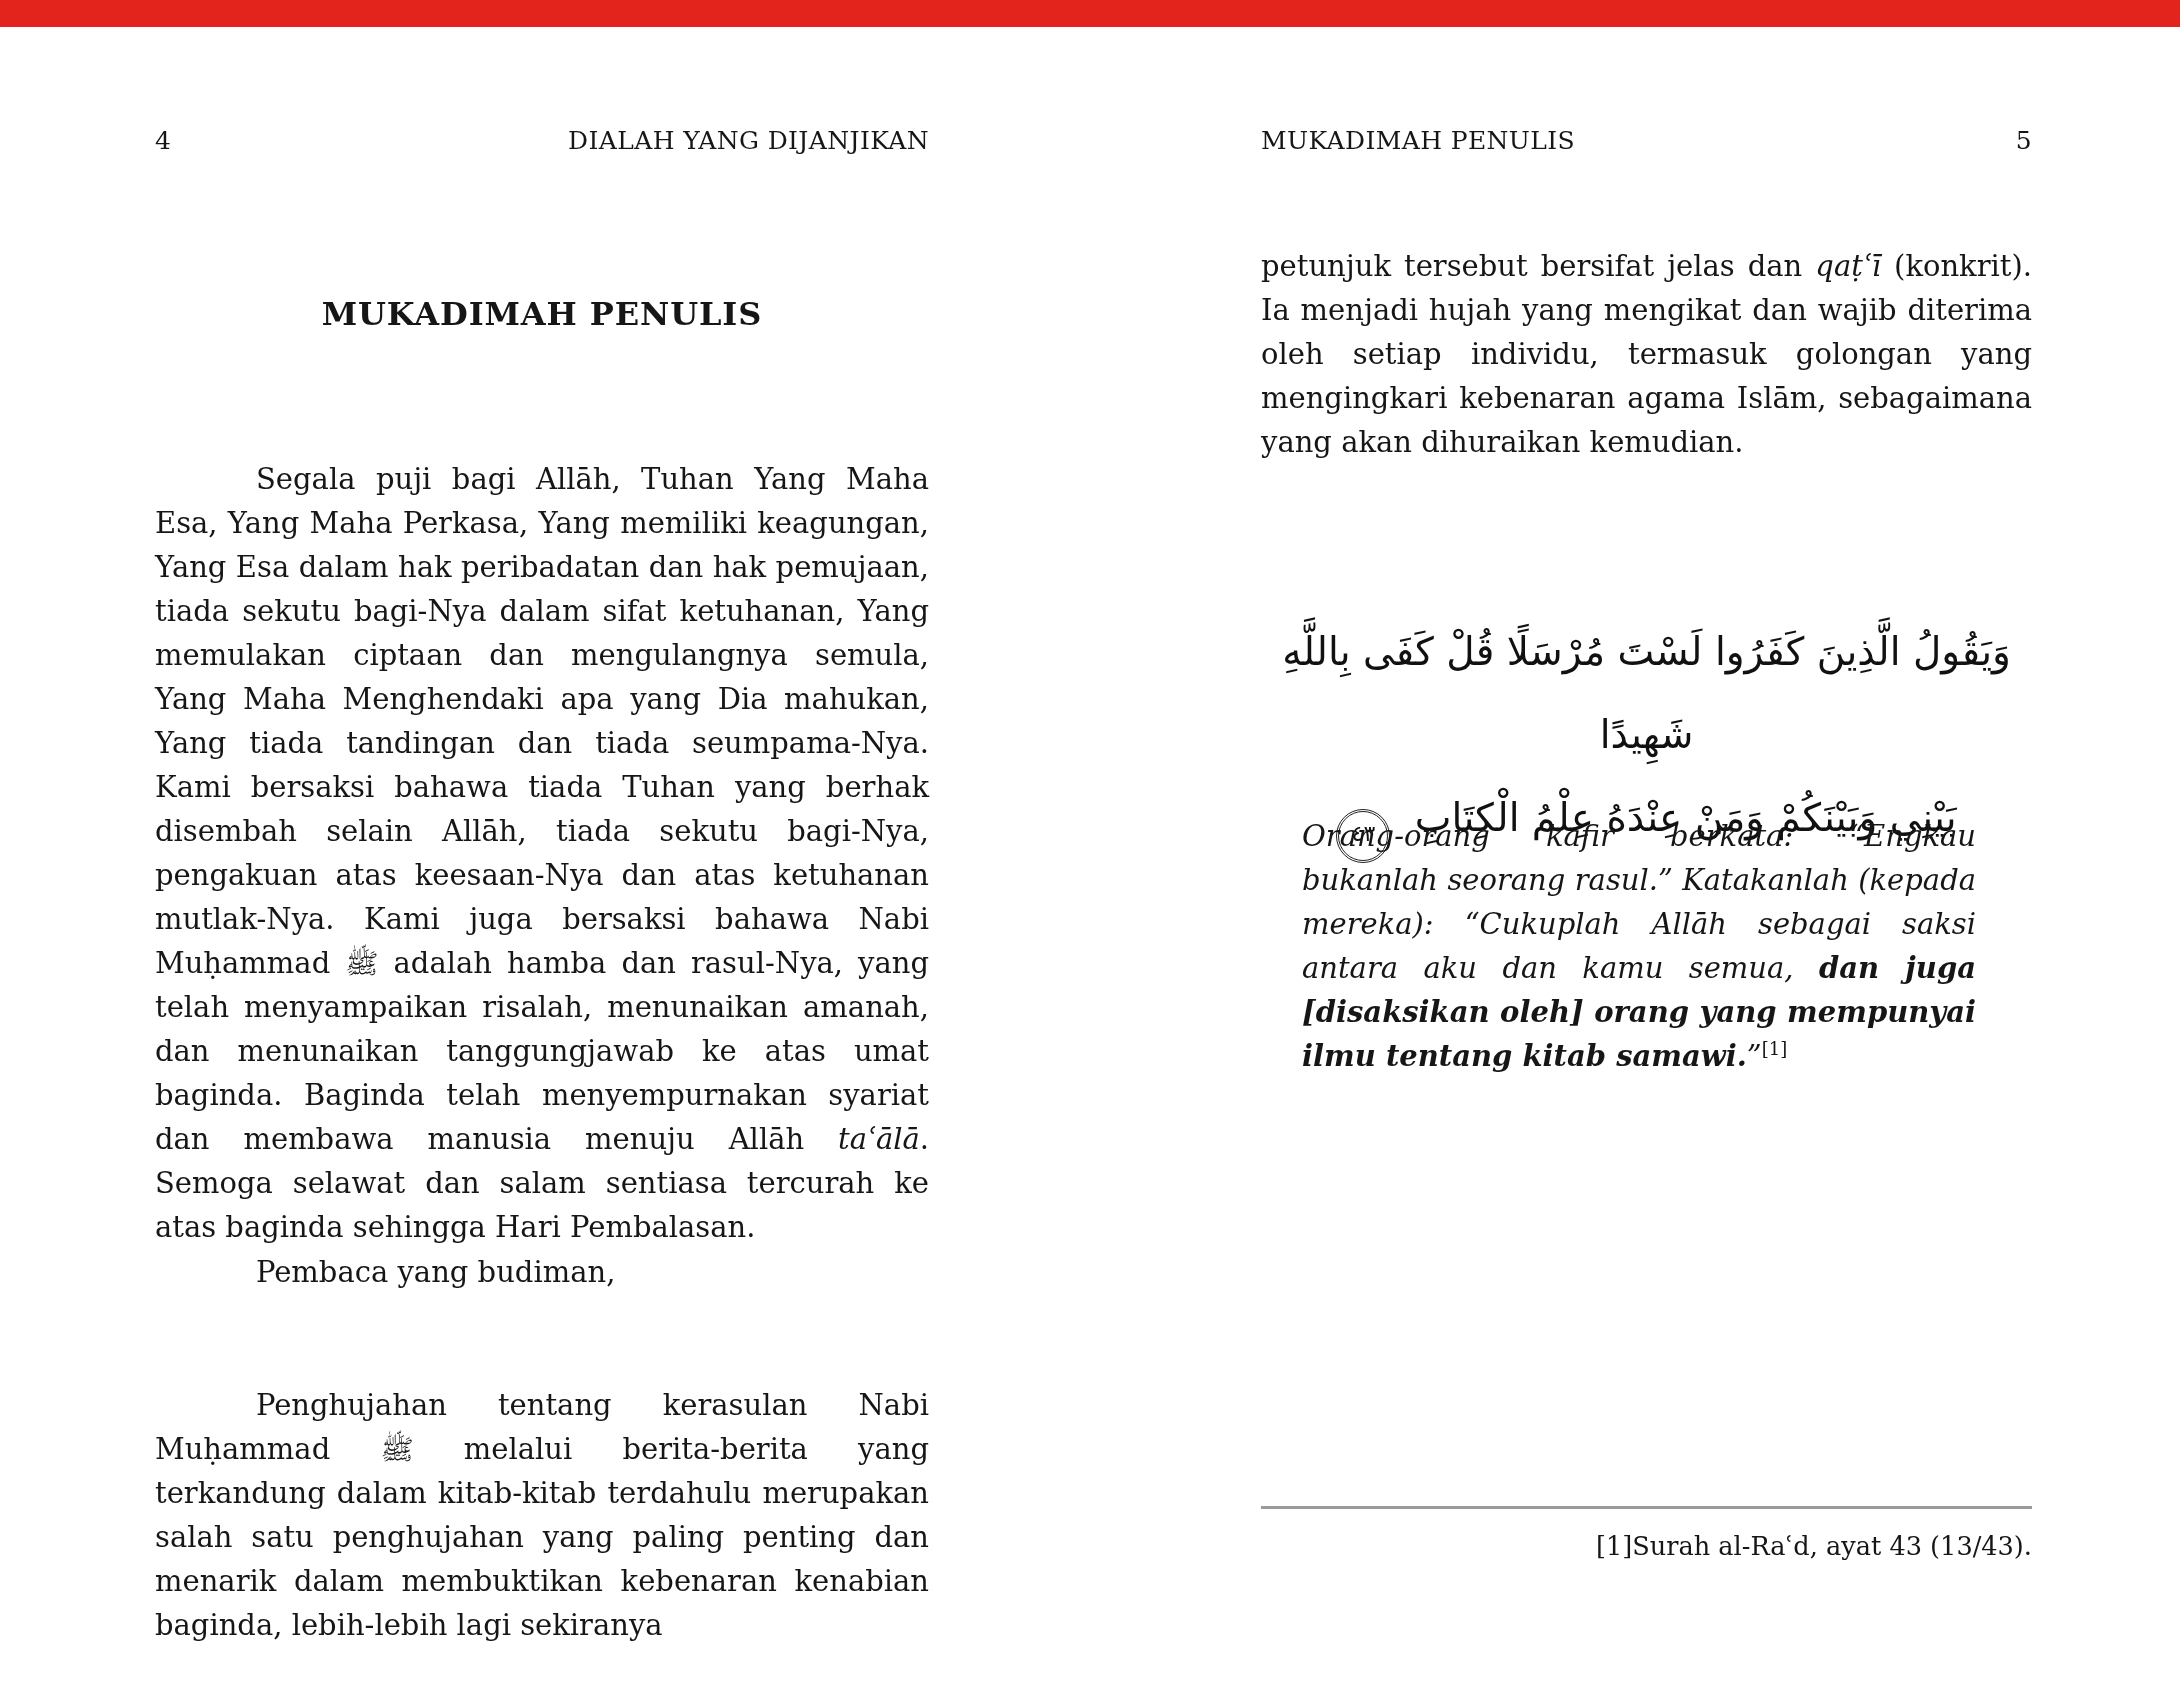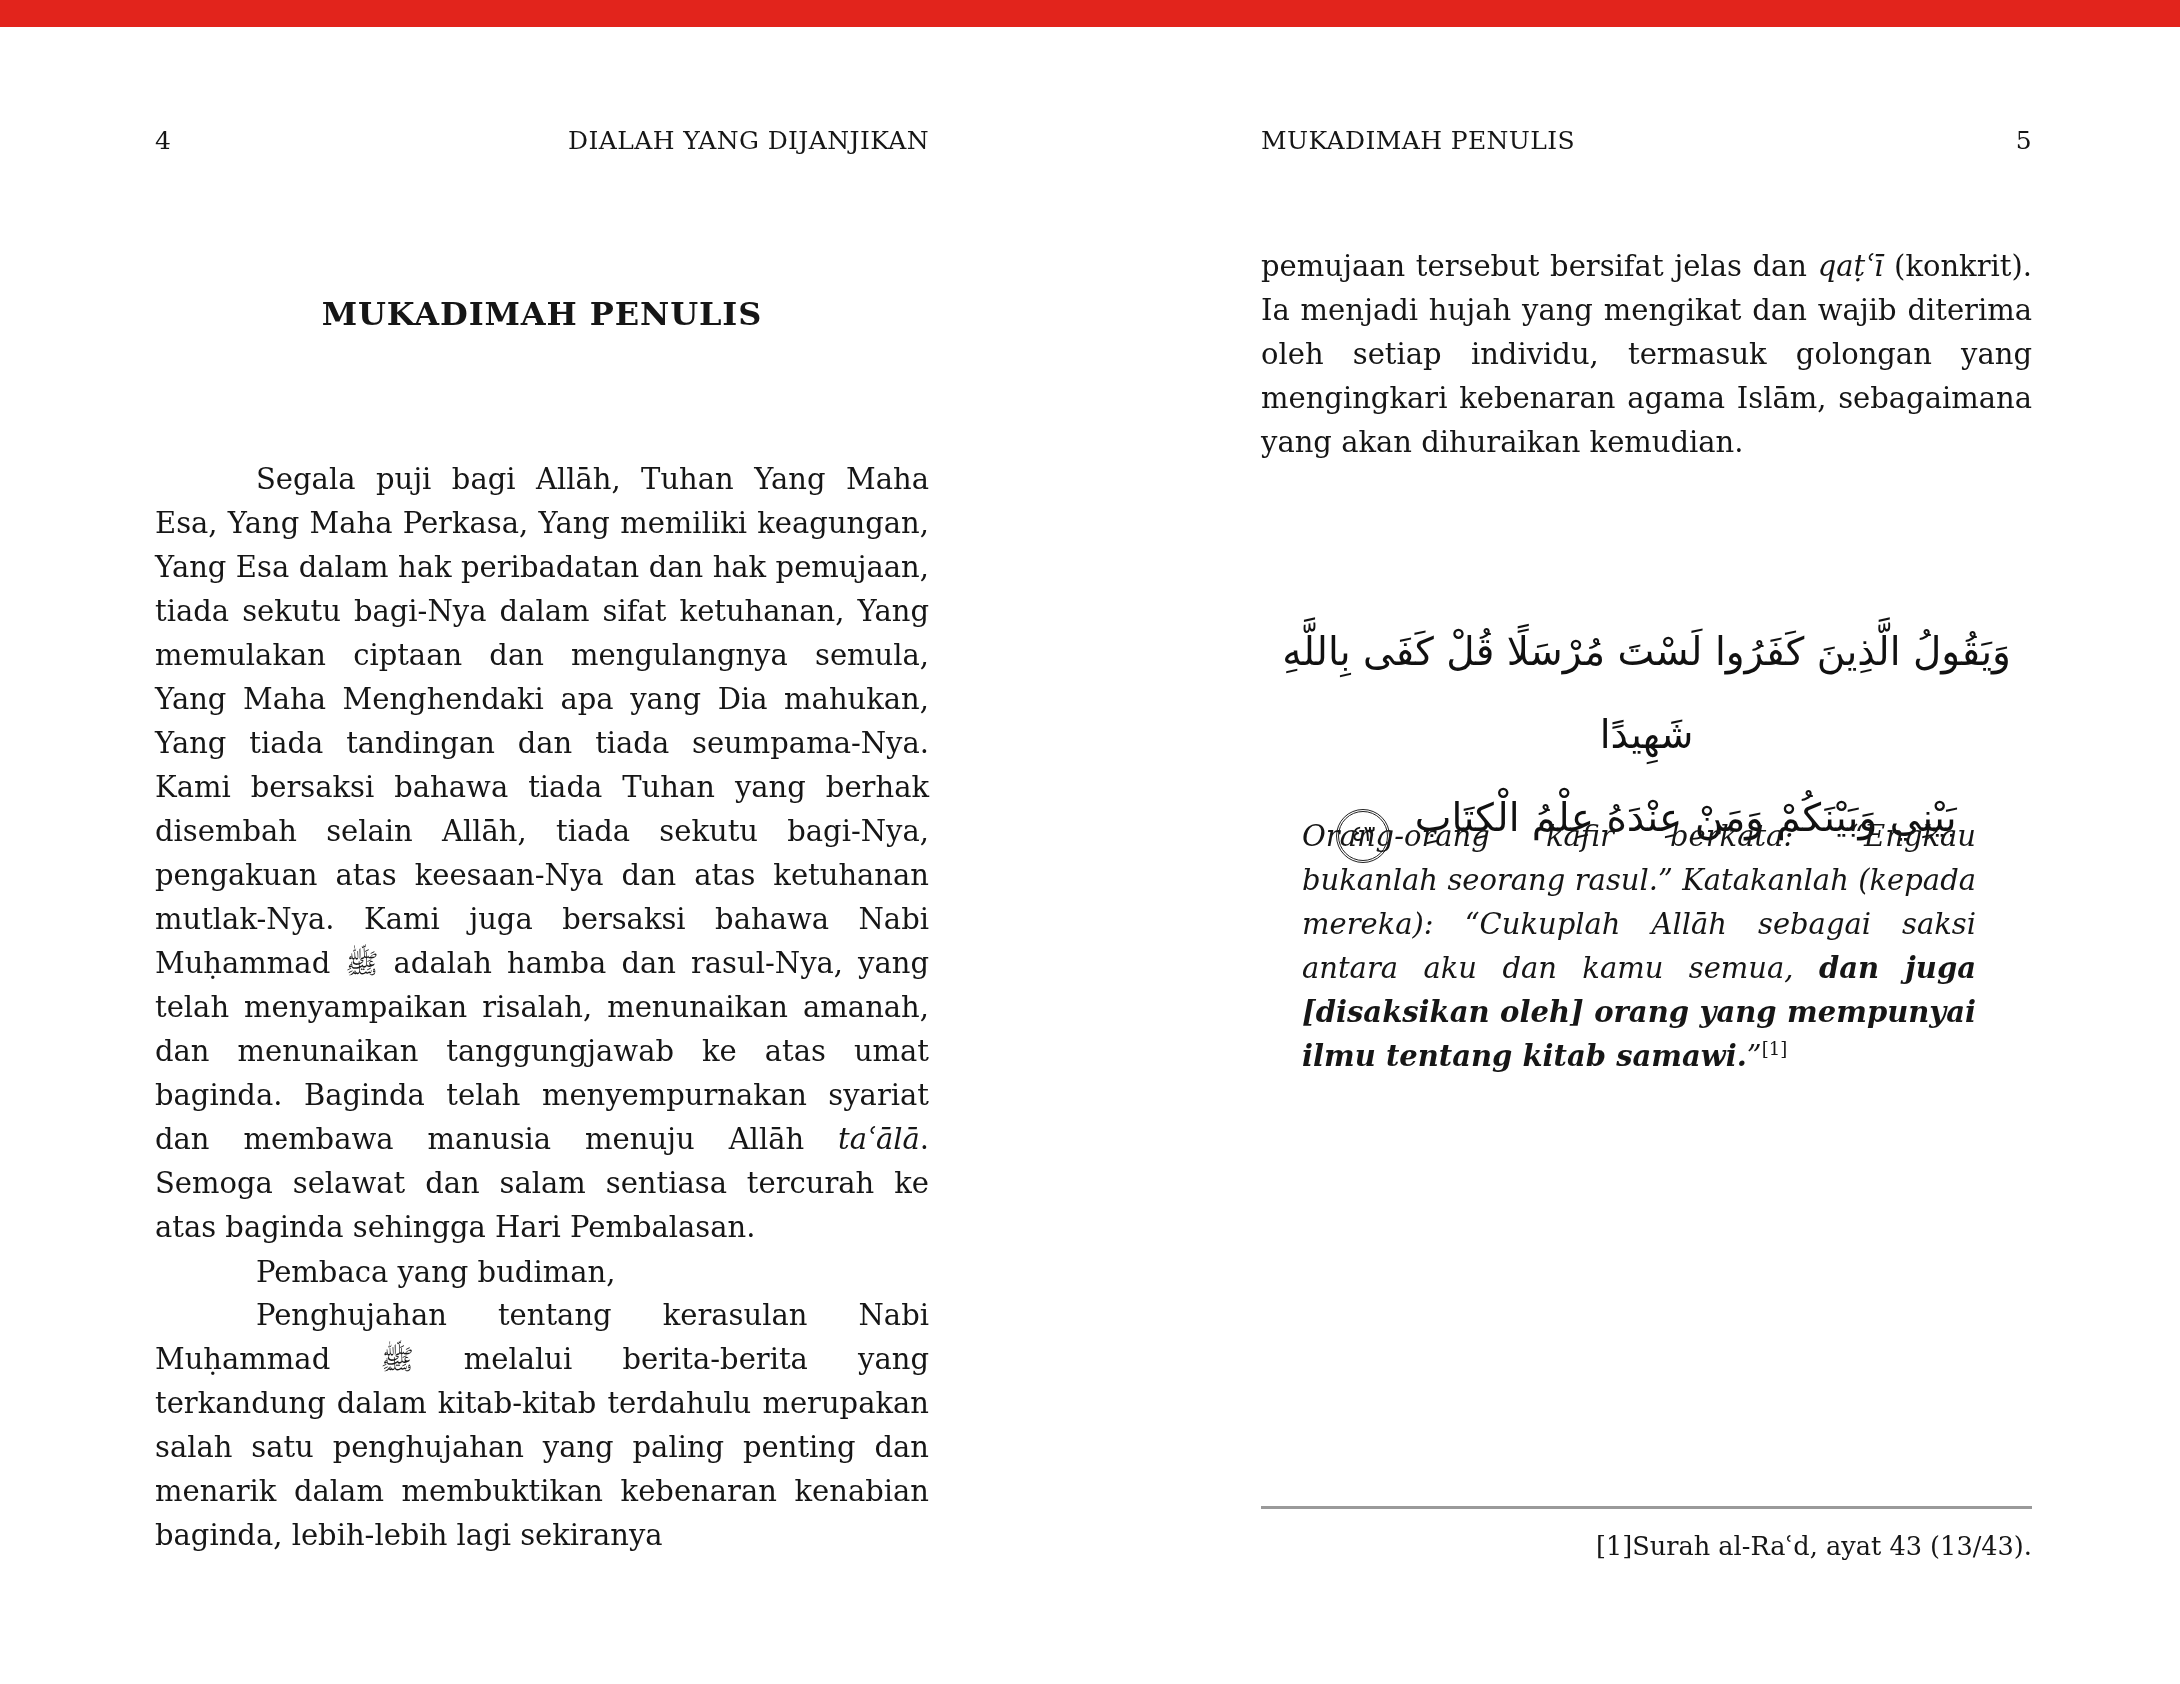"pemujaan tersebut bersifat jelas dan" span { text: pemujaan -> petunjuk }
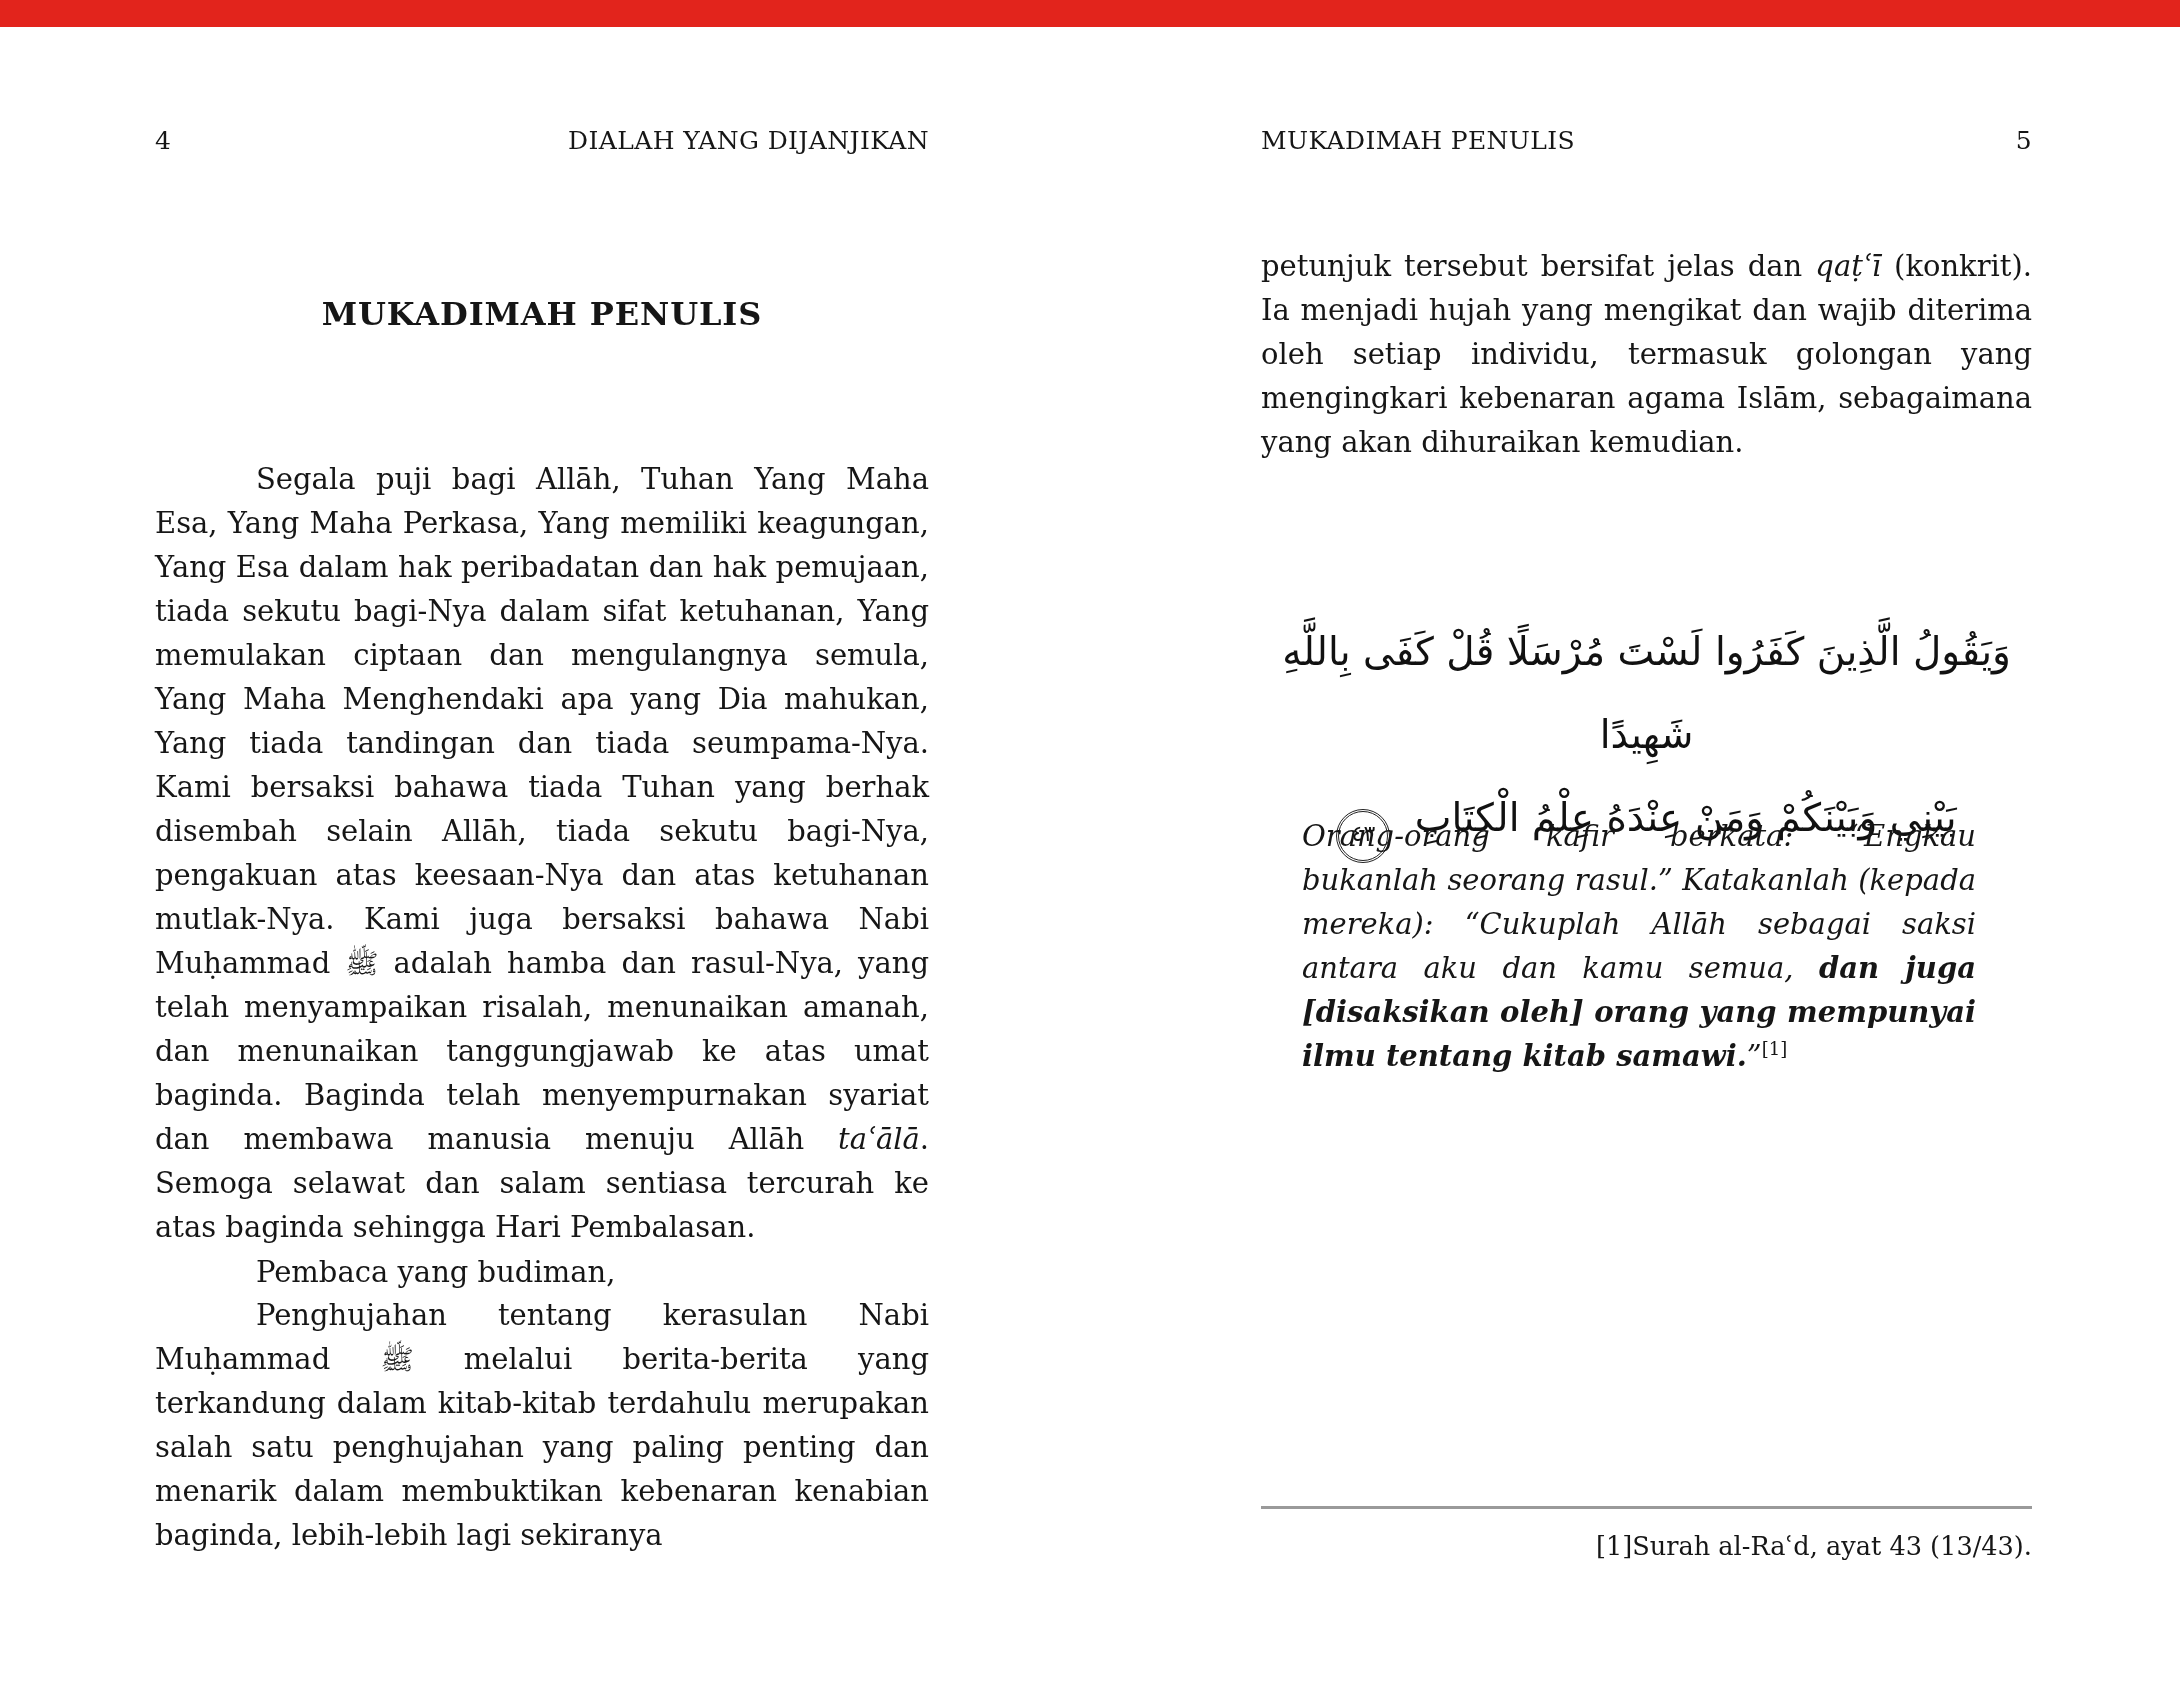"Penghujahan tentang kerasulan Nabi" p.body-par { top: 1264px -> 1354px }
